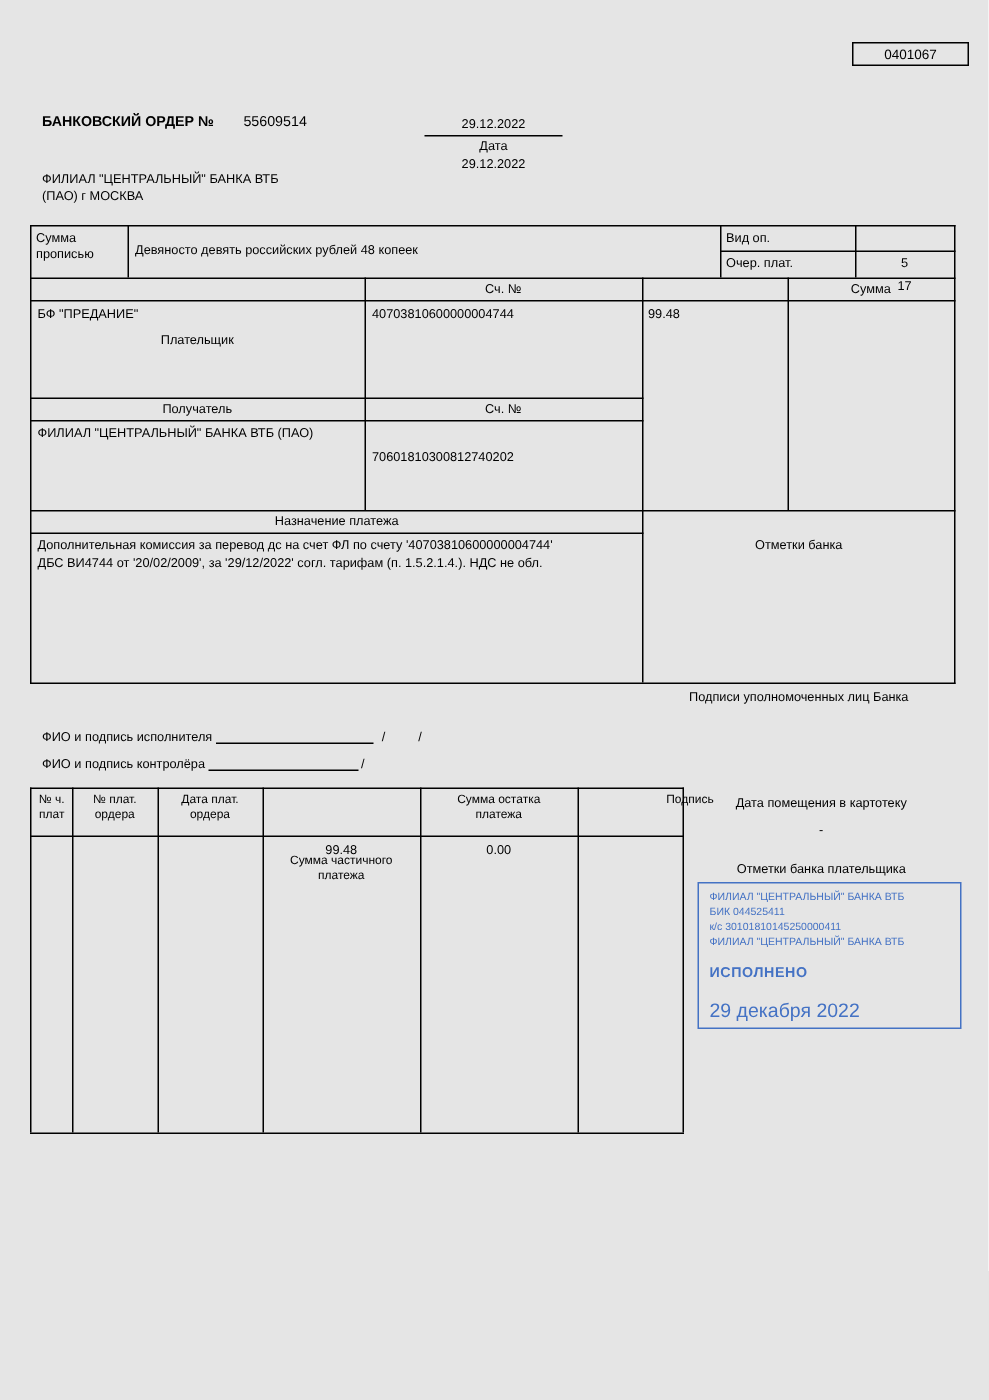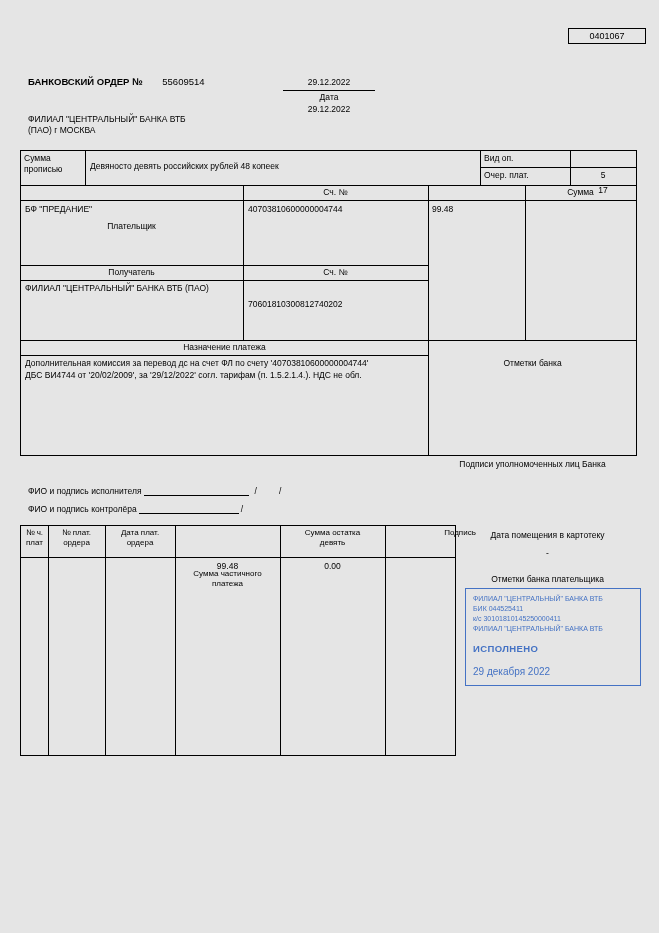"Сумма остатка девять" div.t { text: девять -> платежа }
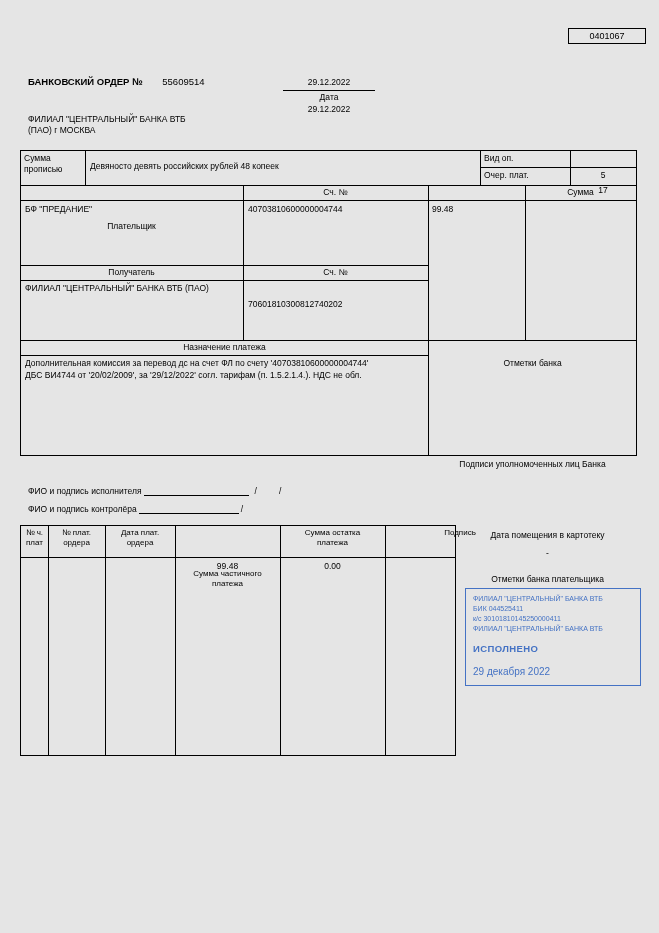"29 декабря 2022" .stamp .sdate { font-size: 10px -> 13px }
